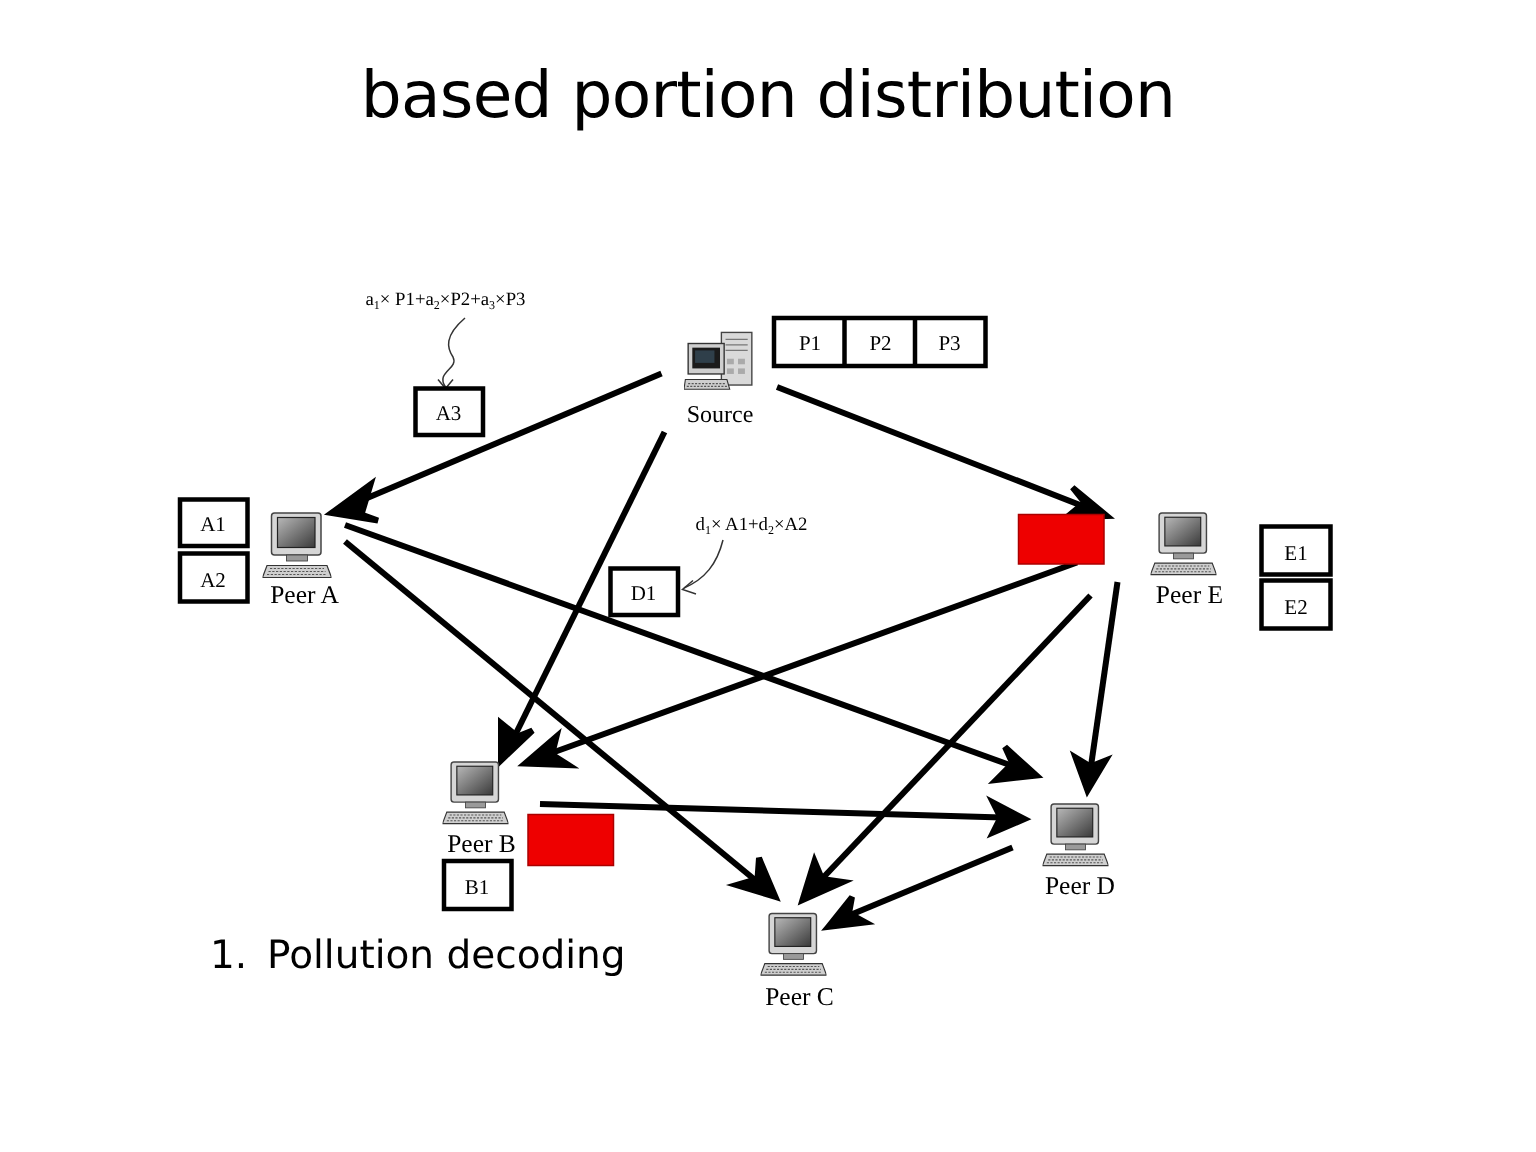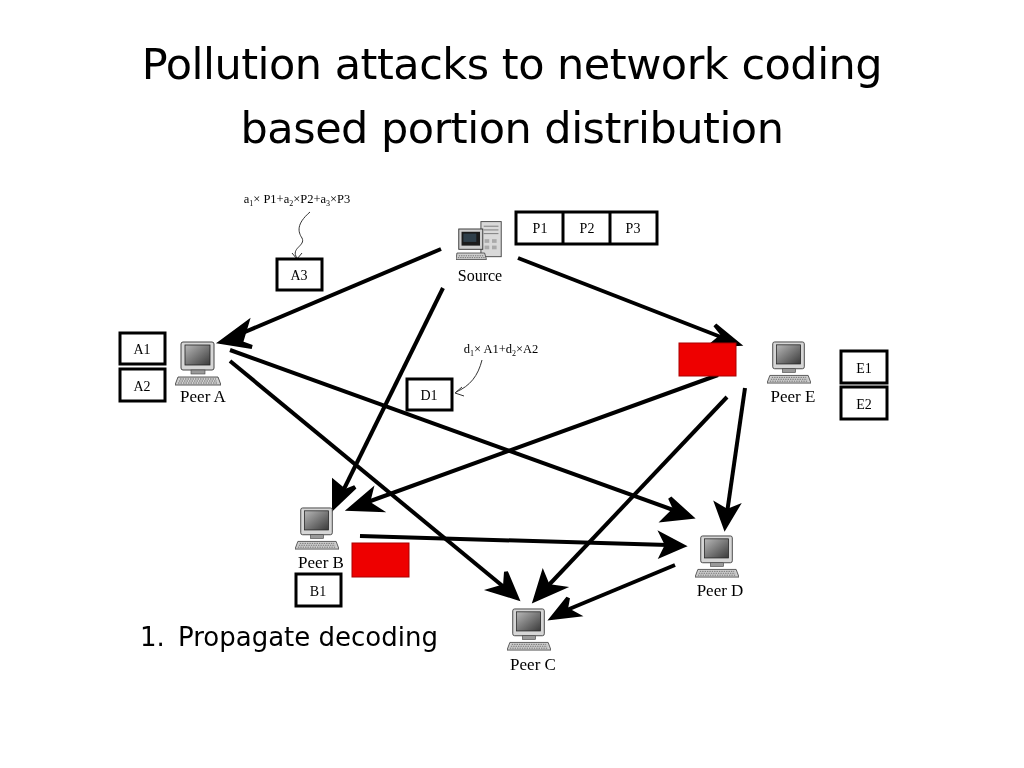"Pollution attacks to network coding" div { html: <div>Pollution attacks to network coding</div> -> none }
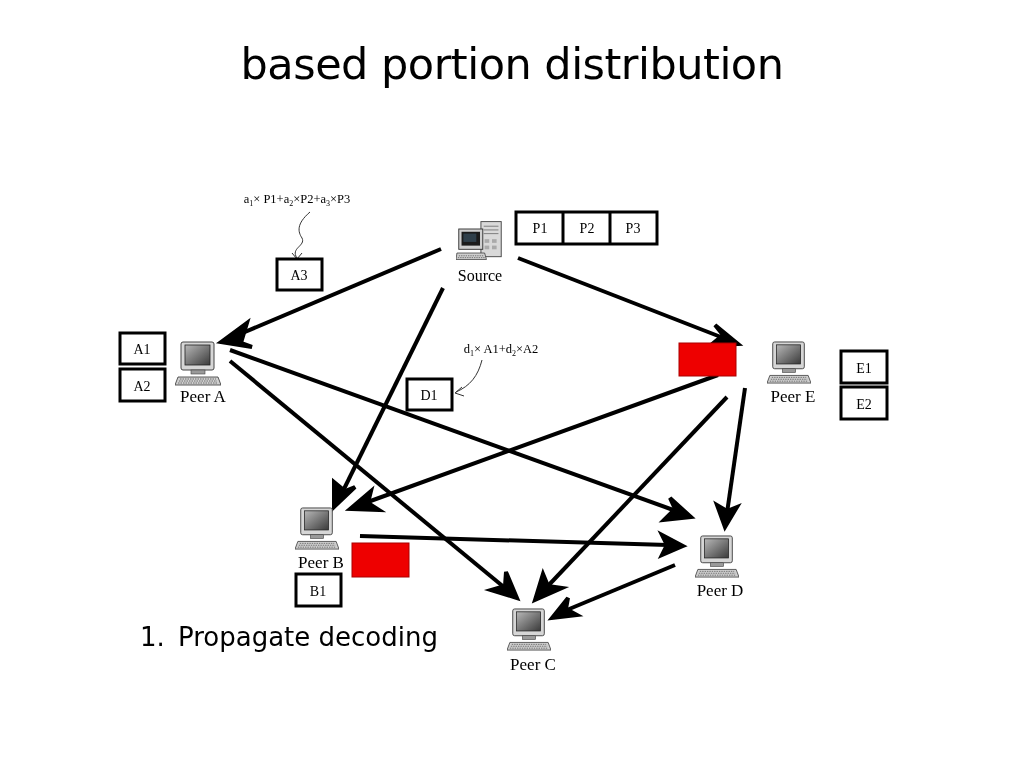"Propagate decoding" span { text: Propagate -> Pollution }
